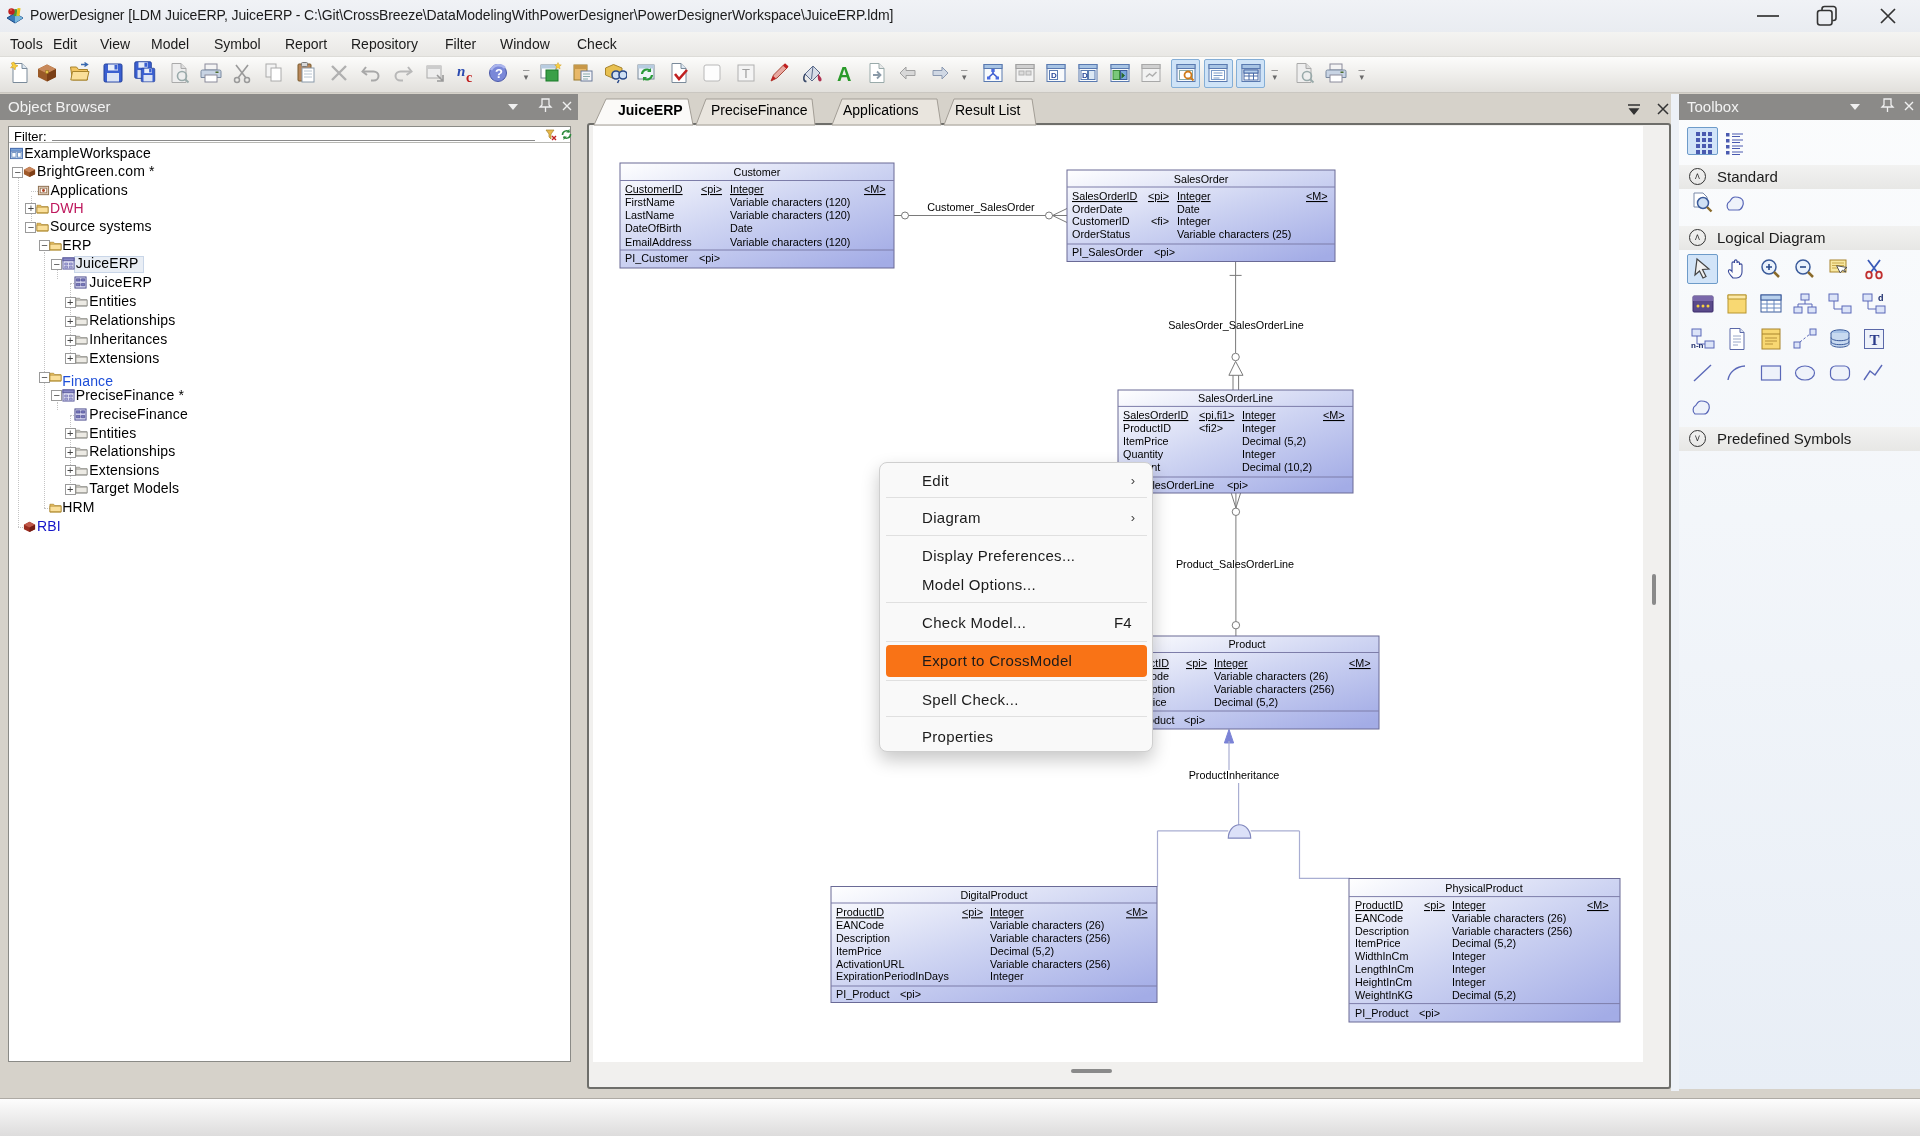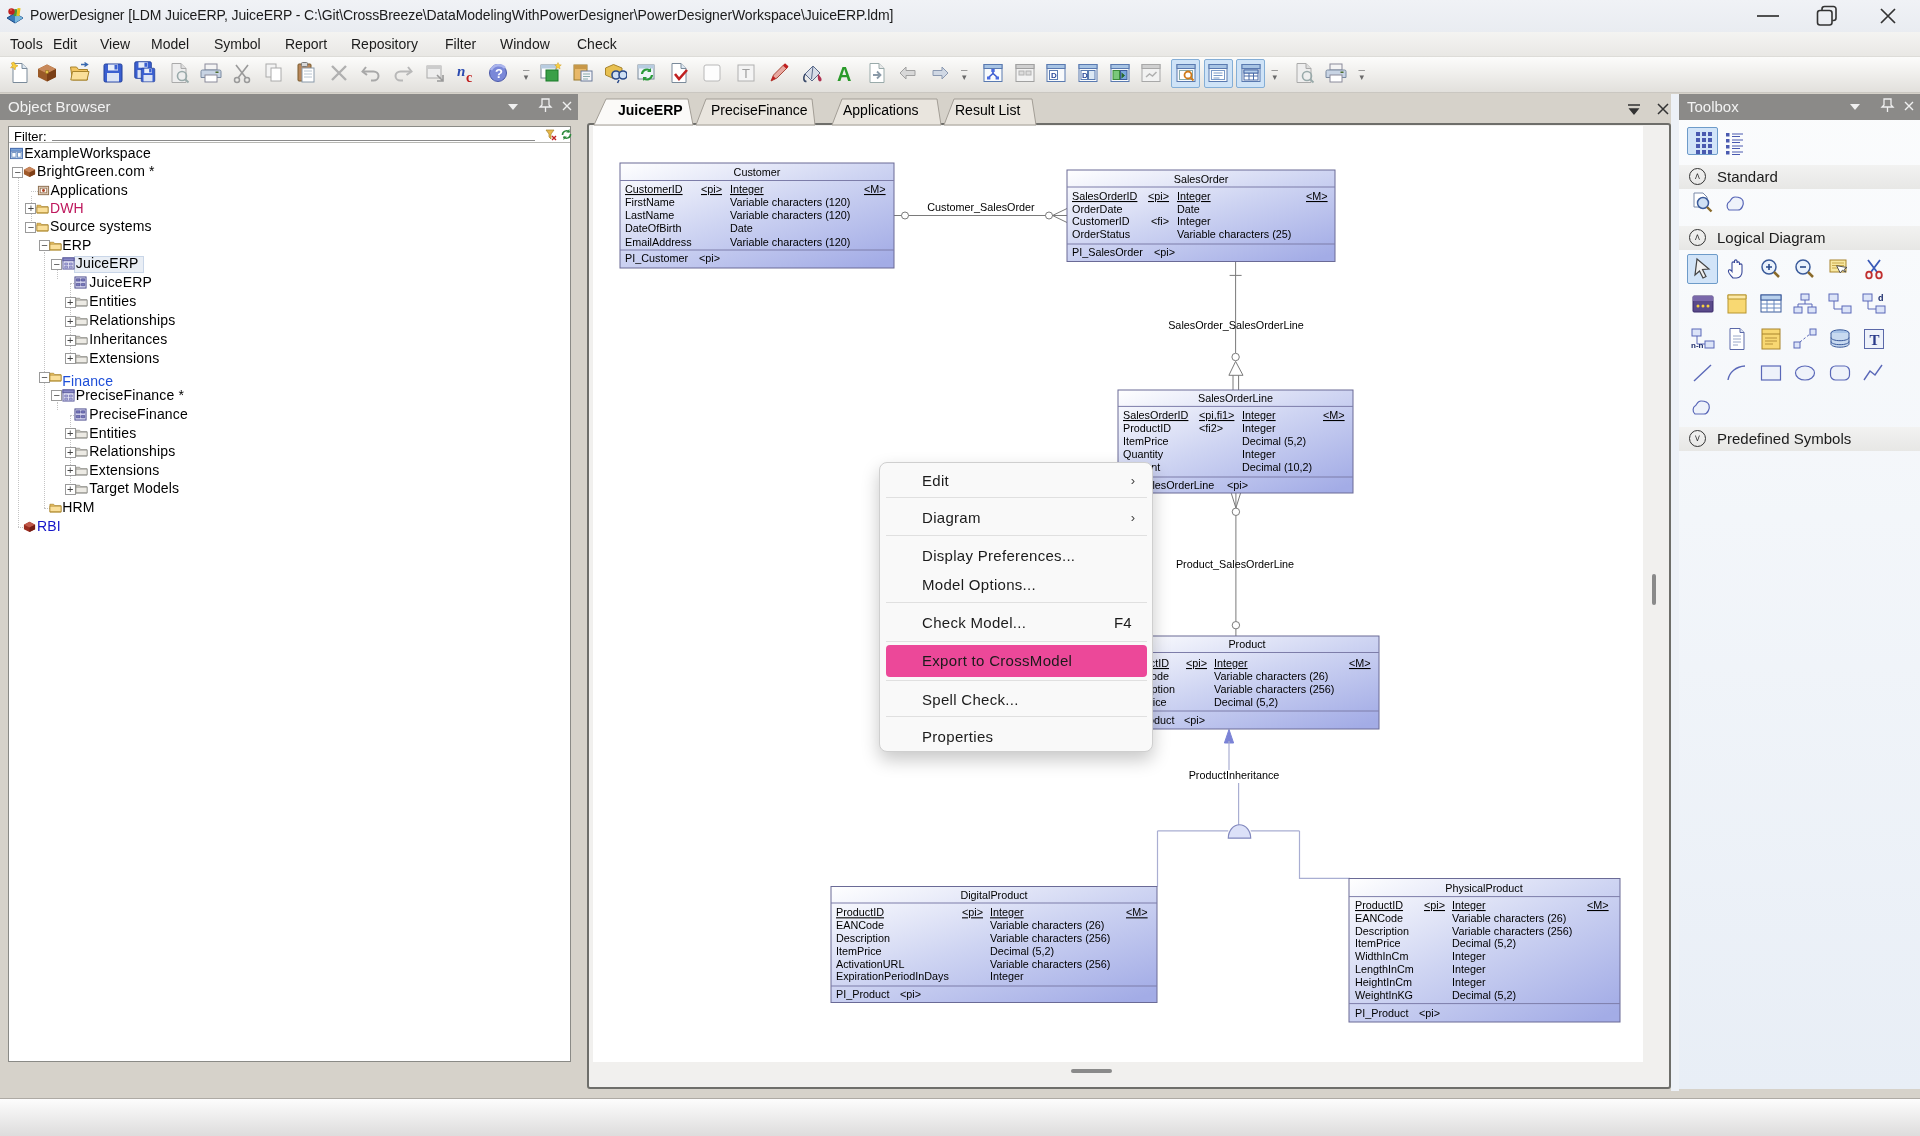"Export to CrossModel" div.mi { background: #ec4899 -> #f97316 }
